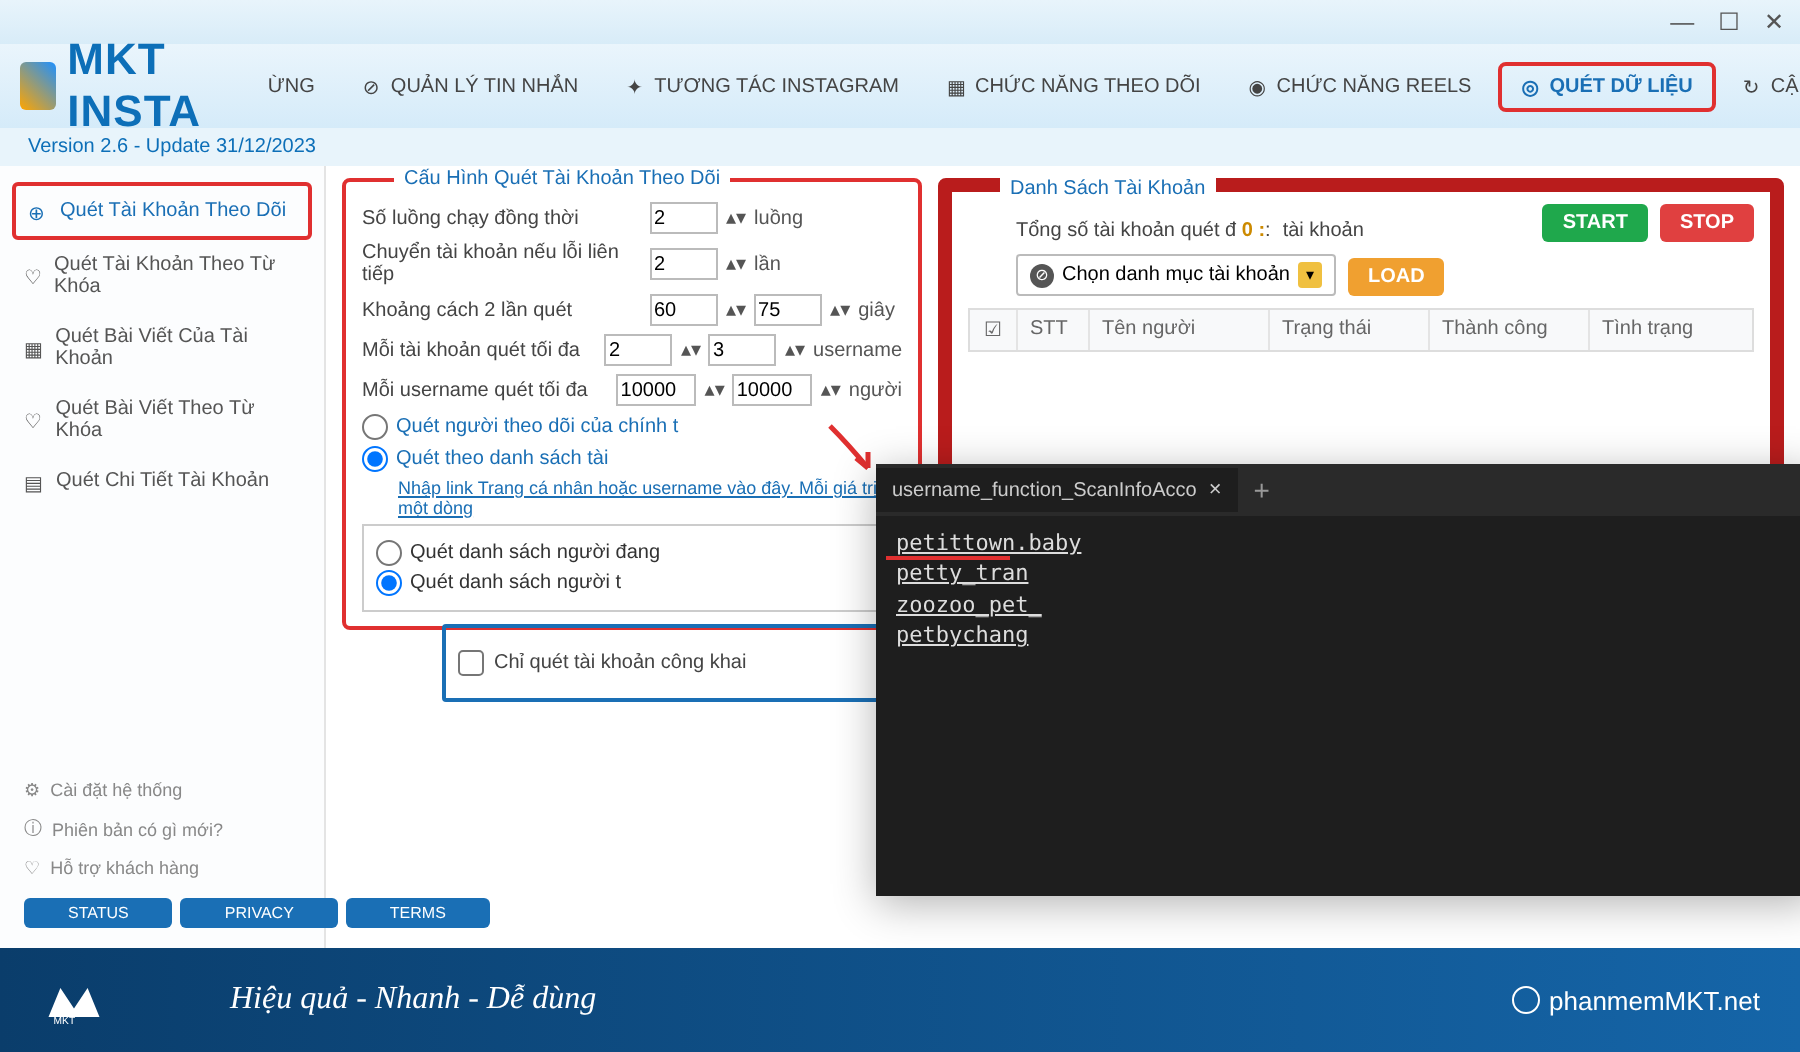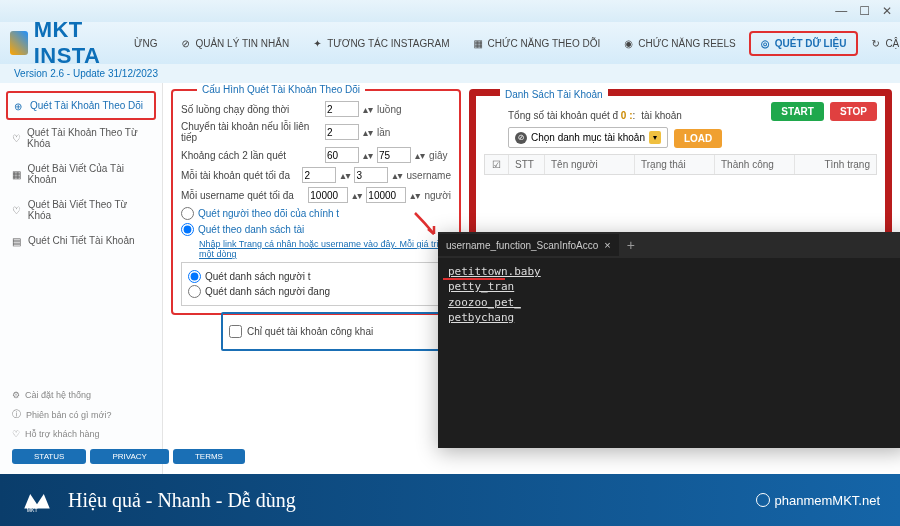"Tình trạng" .th:nth-child(6) { text-align: right -> none }
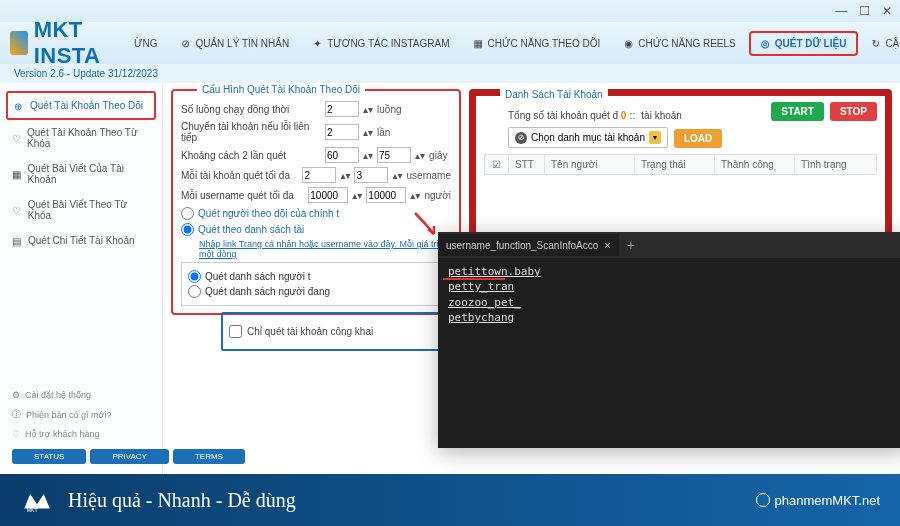"Quét danh sách người t" div.sub-radio { order: before "Quét danh sách người đang" -> after "Quét danh sách người đang" }
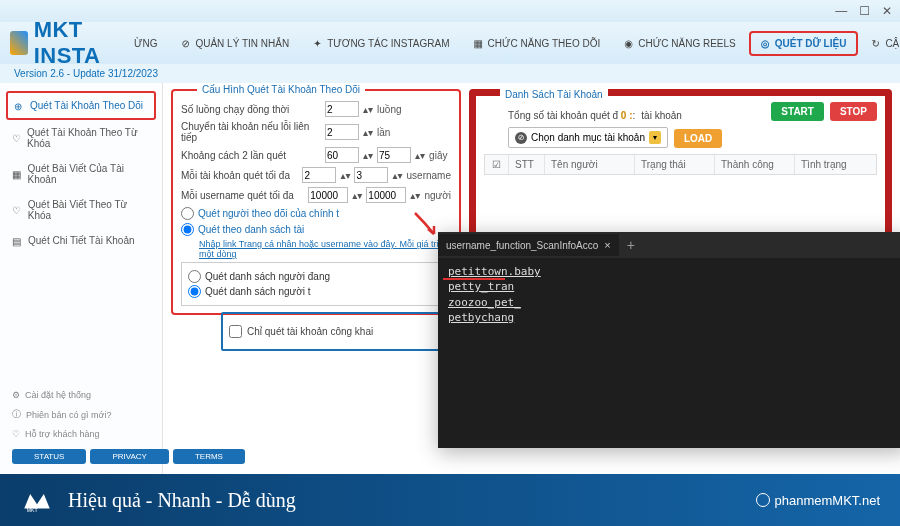"Hiệu quả - Nhanh -" .foot-text { font-size: 20px -> 16px; font-style: none -> italic; margin-left: none -> 47px }
